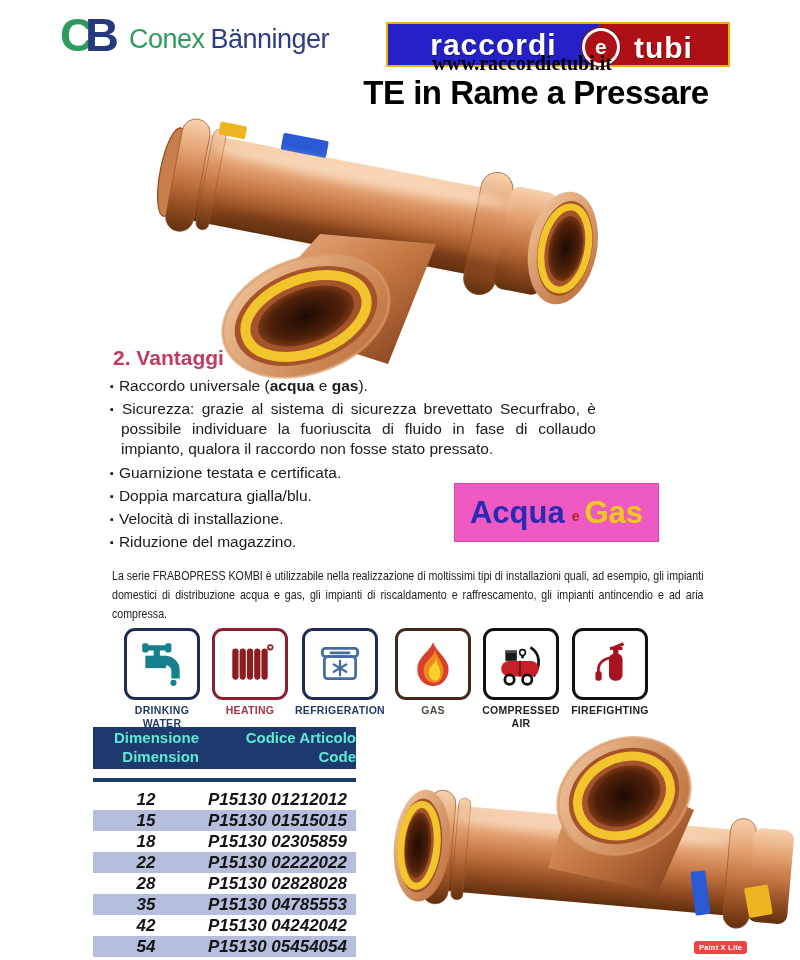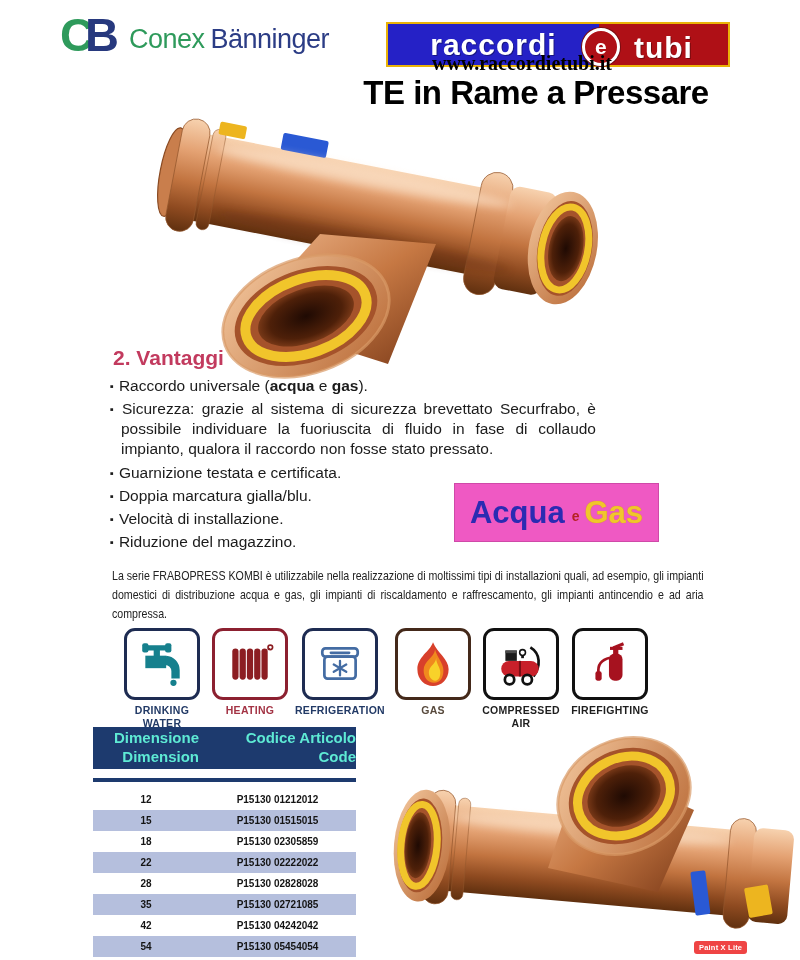"12" .tbl td { font-size: 10px -> 17px; font-style: none -> italic }
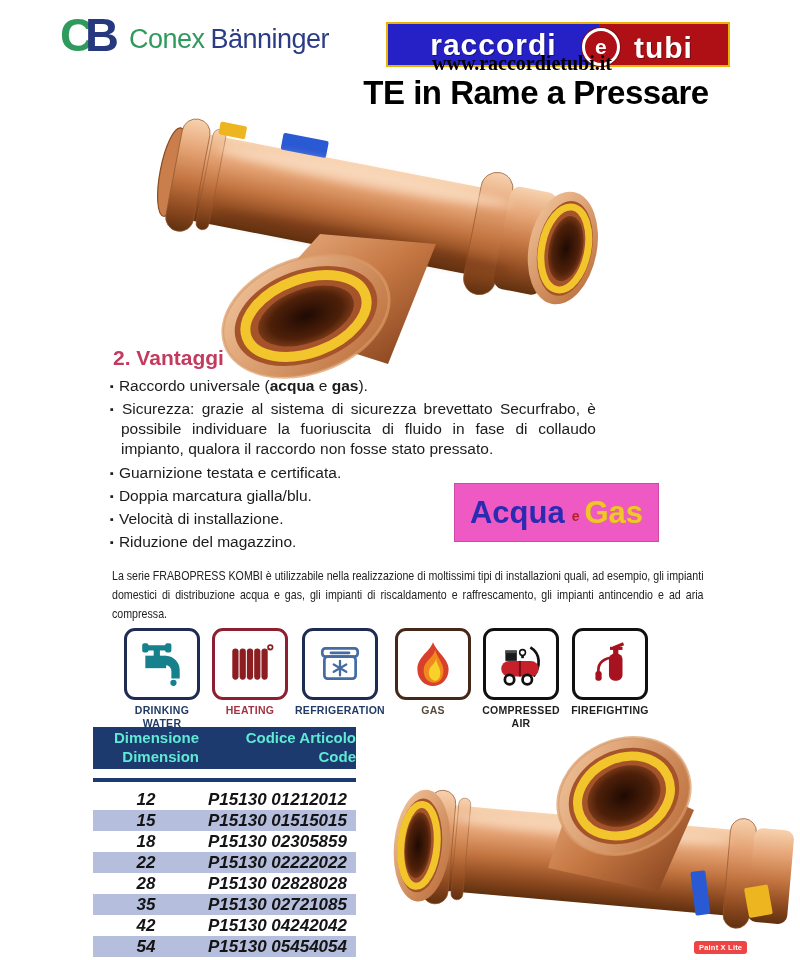"P15130 02721085" td.c-code { text: 02721085 -> 04785553 }
